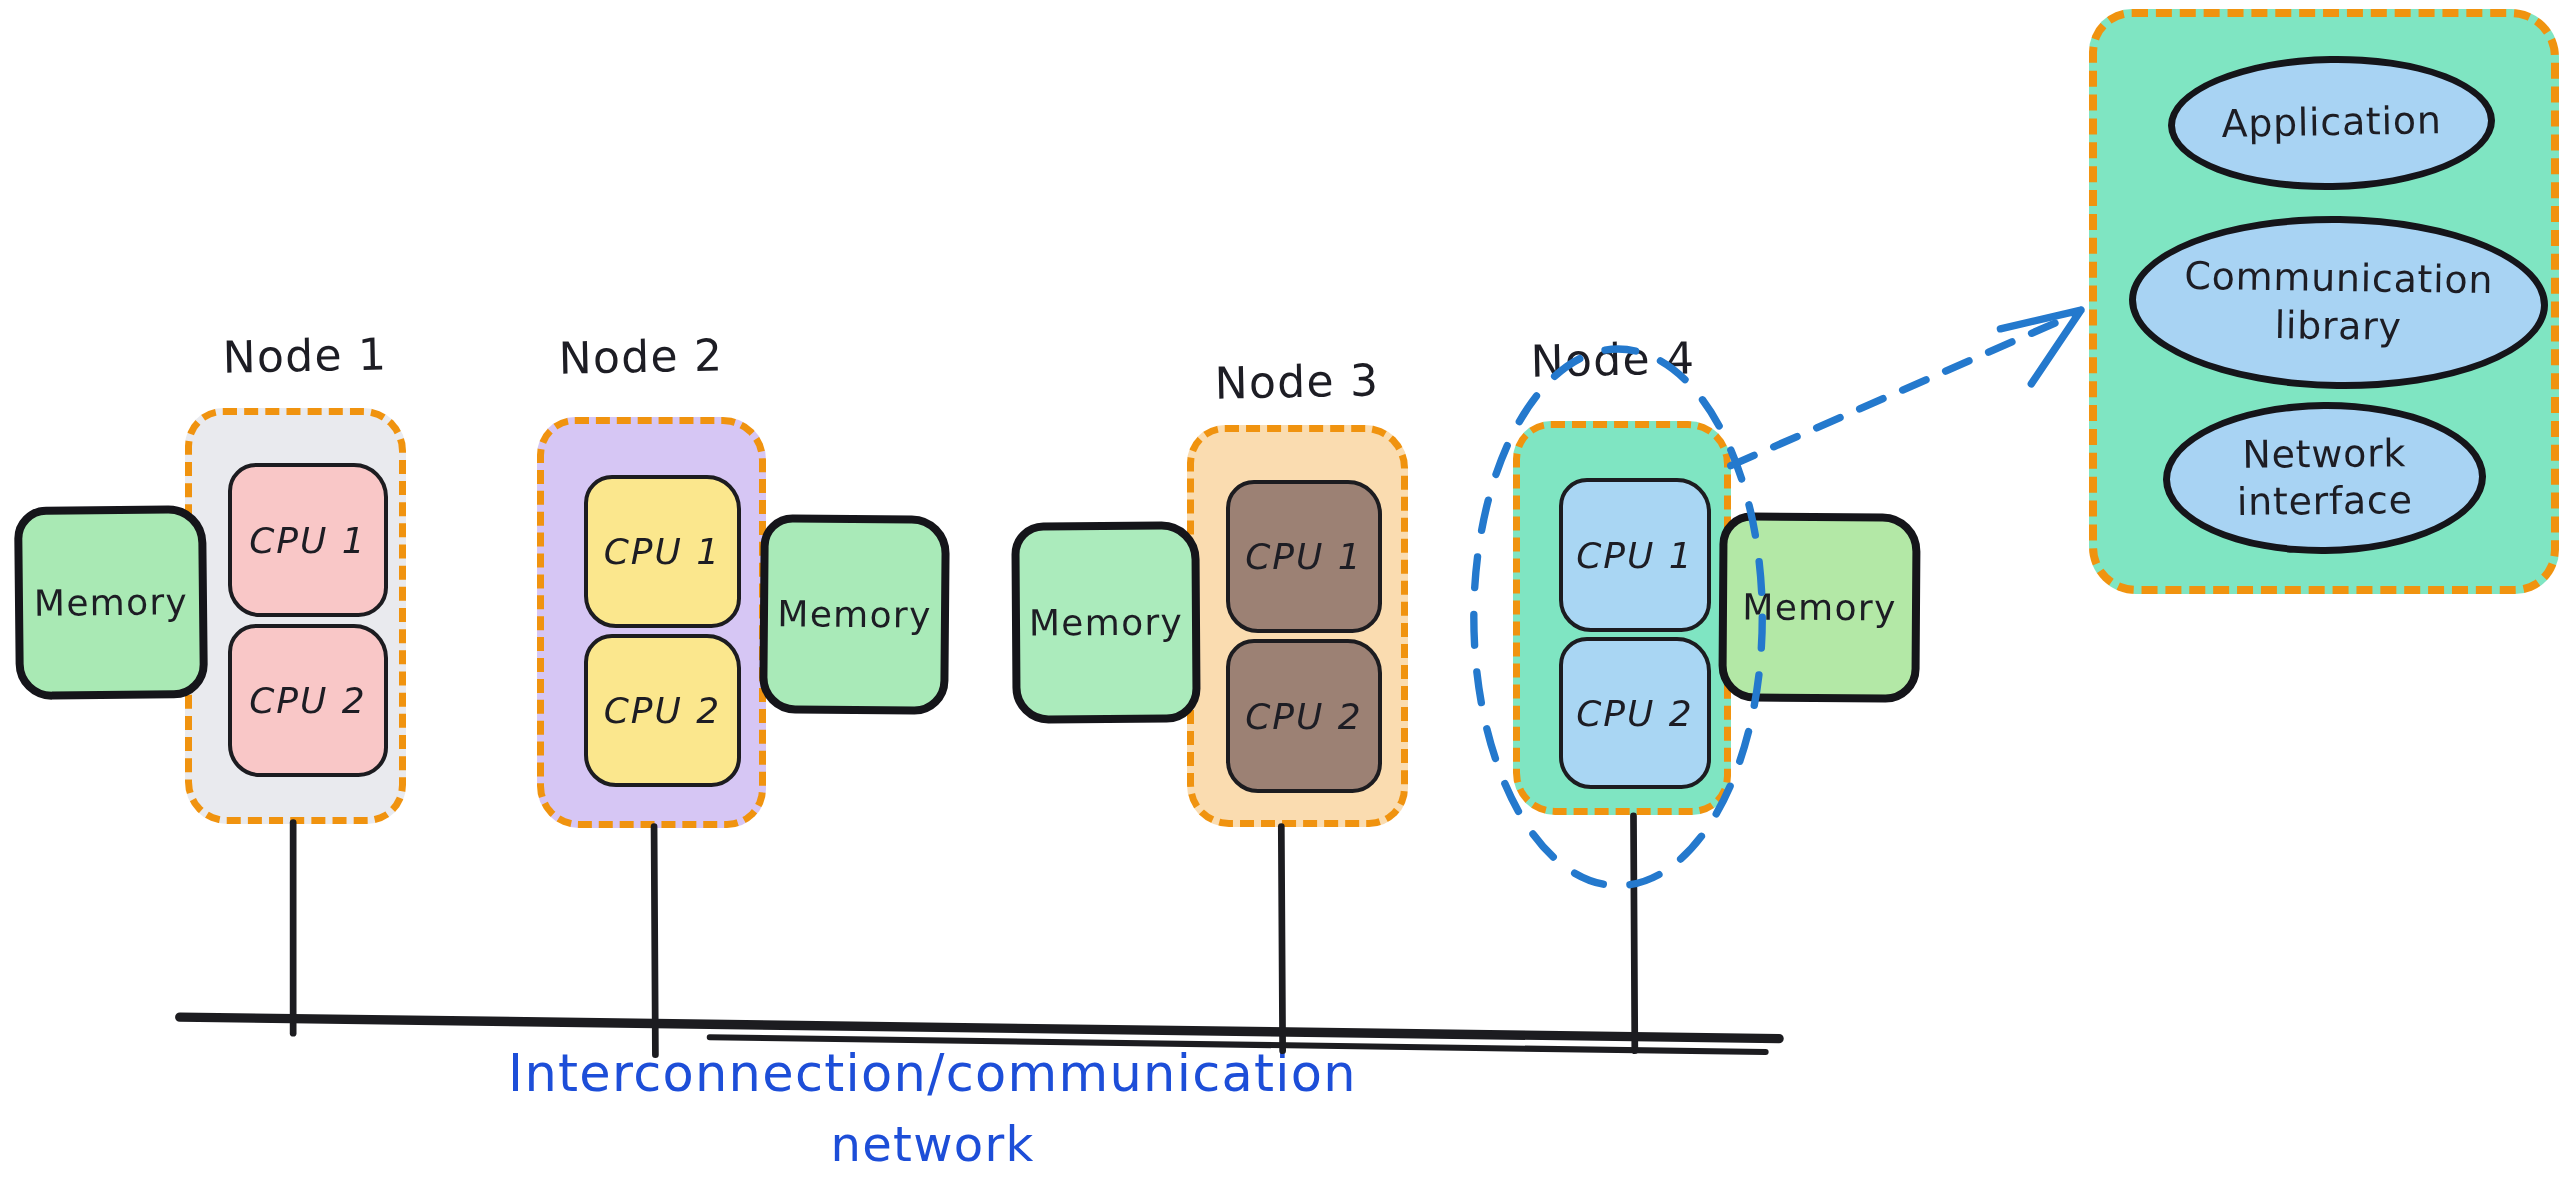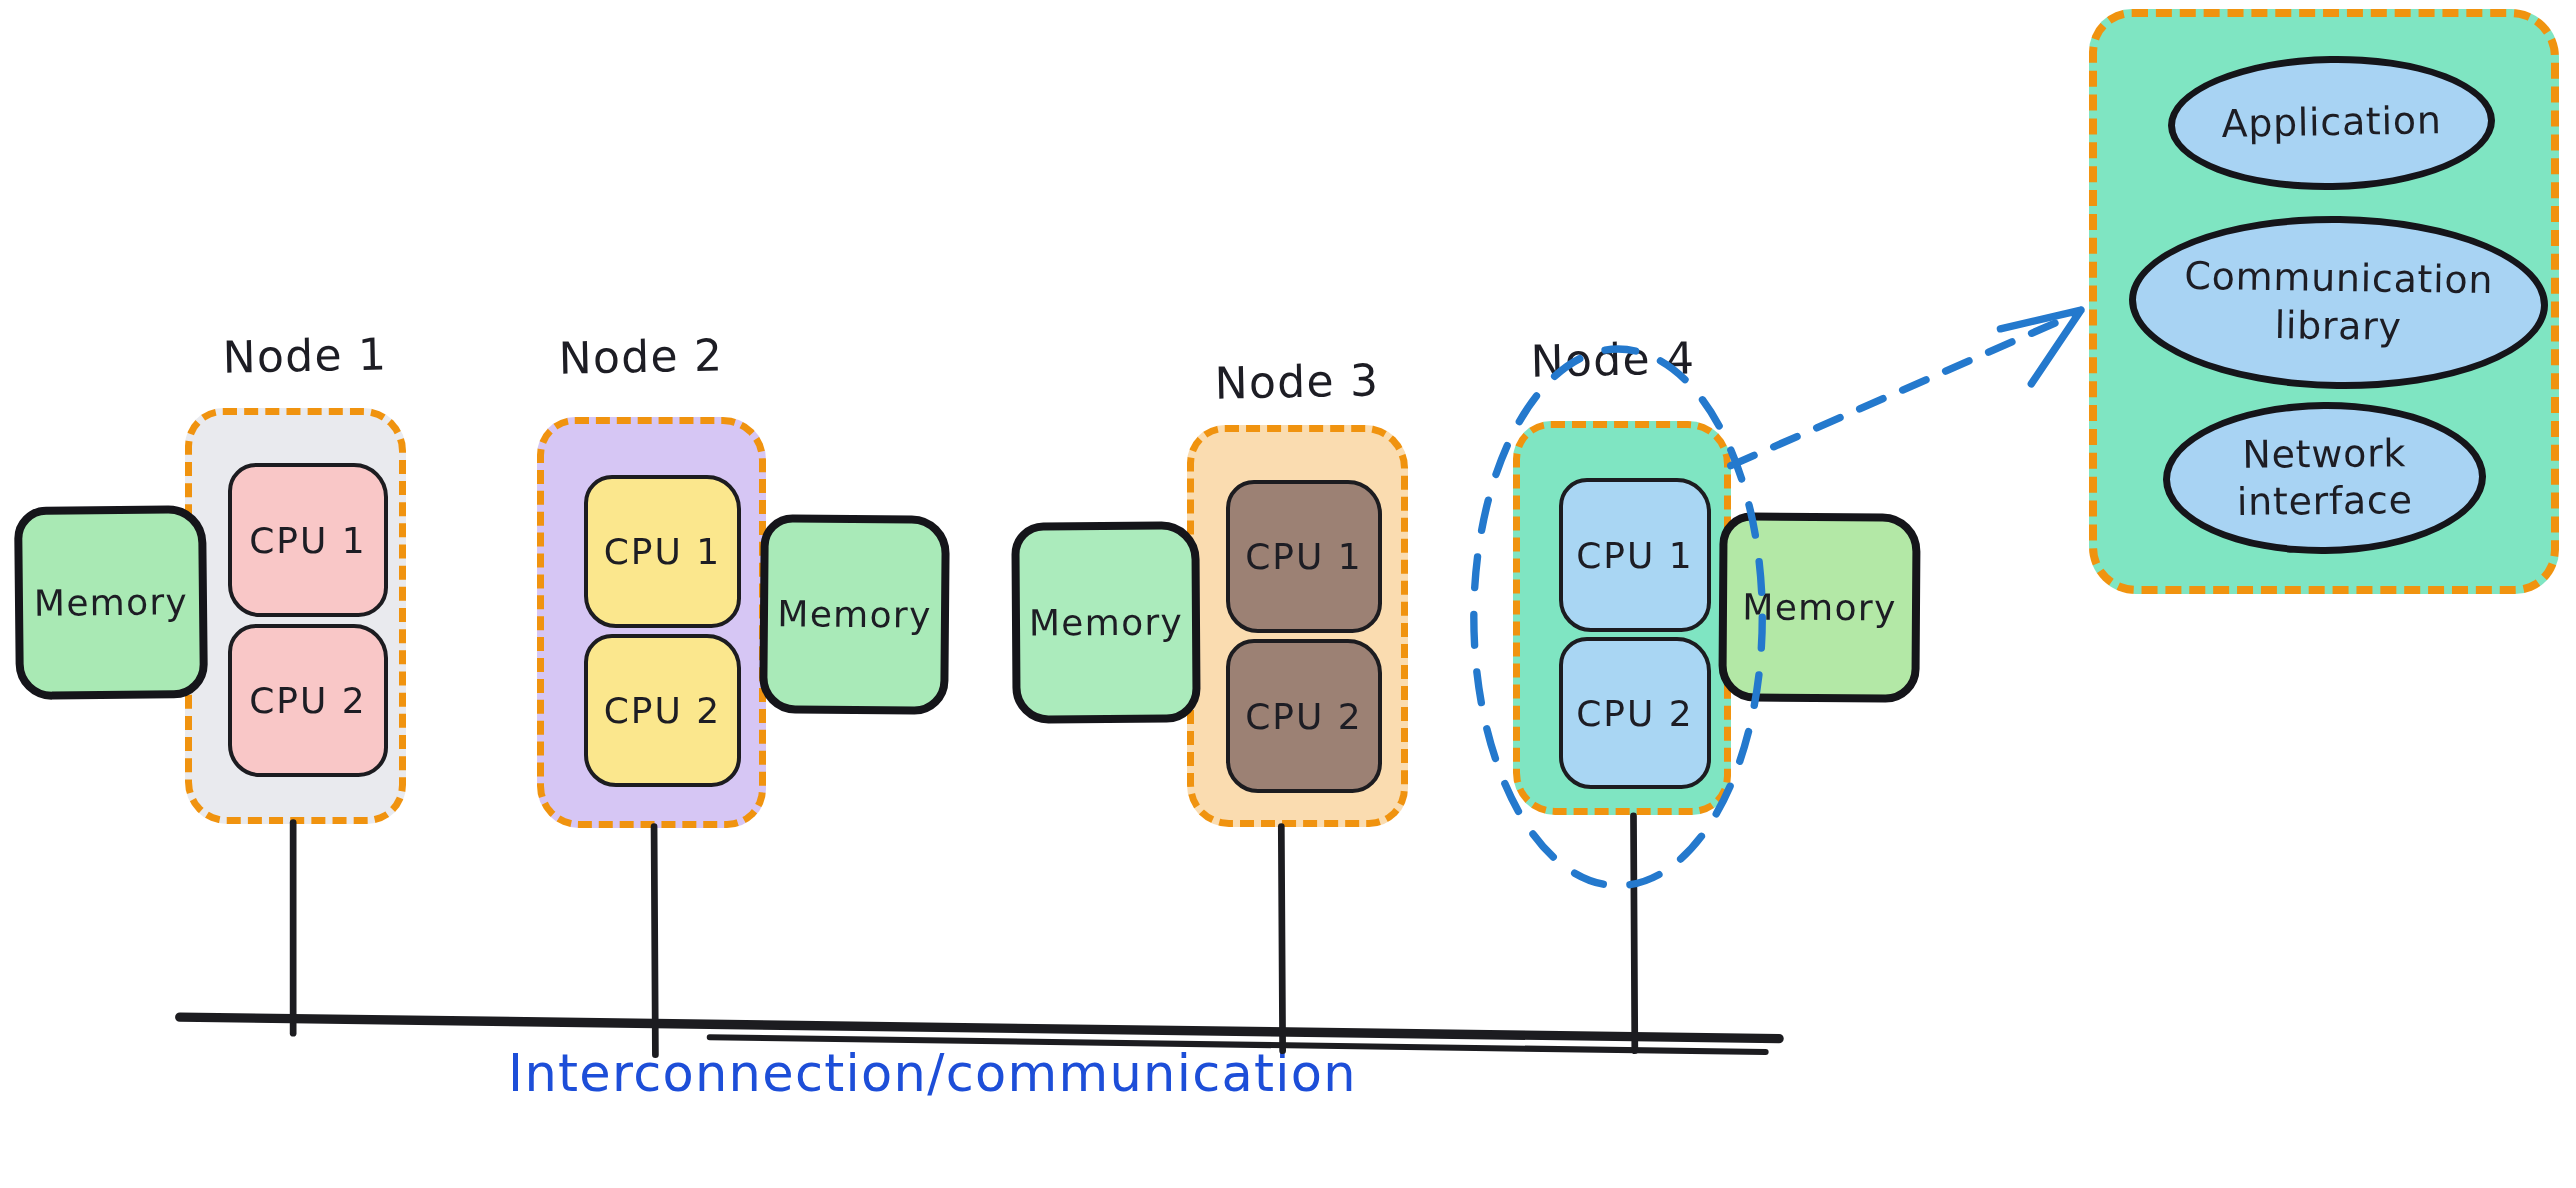"CPU 1" .node-box { font-style: none -> italic }
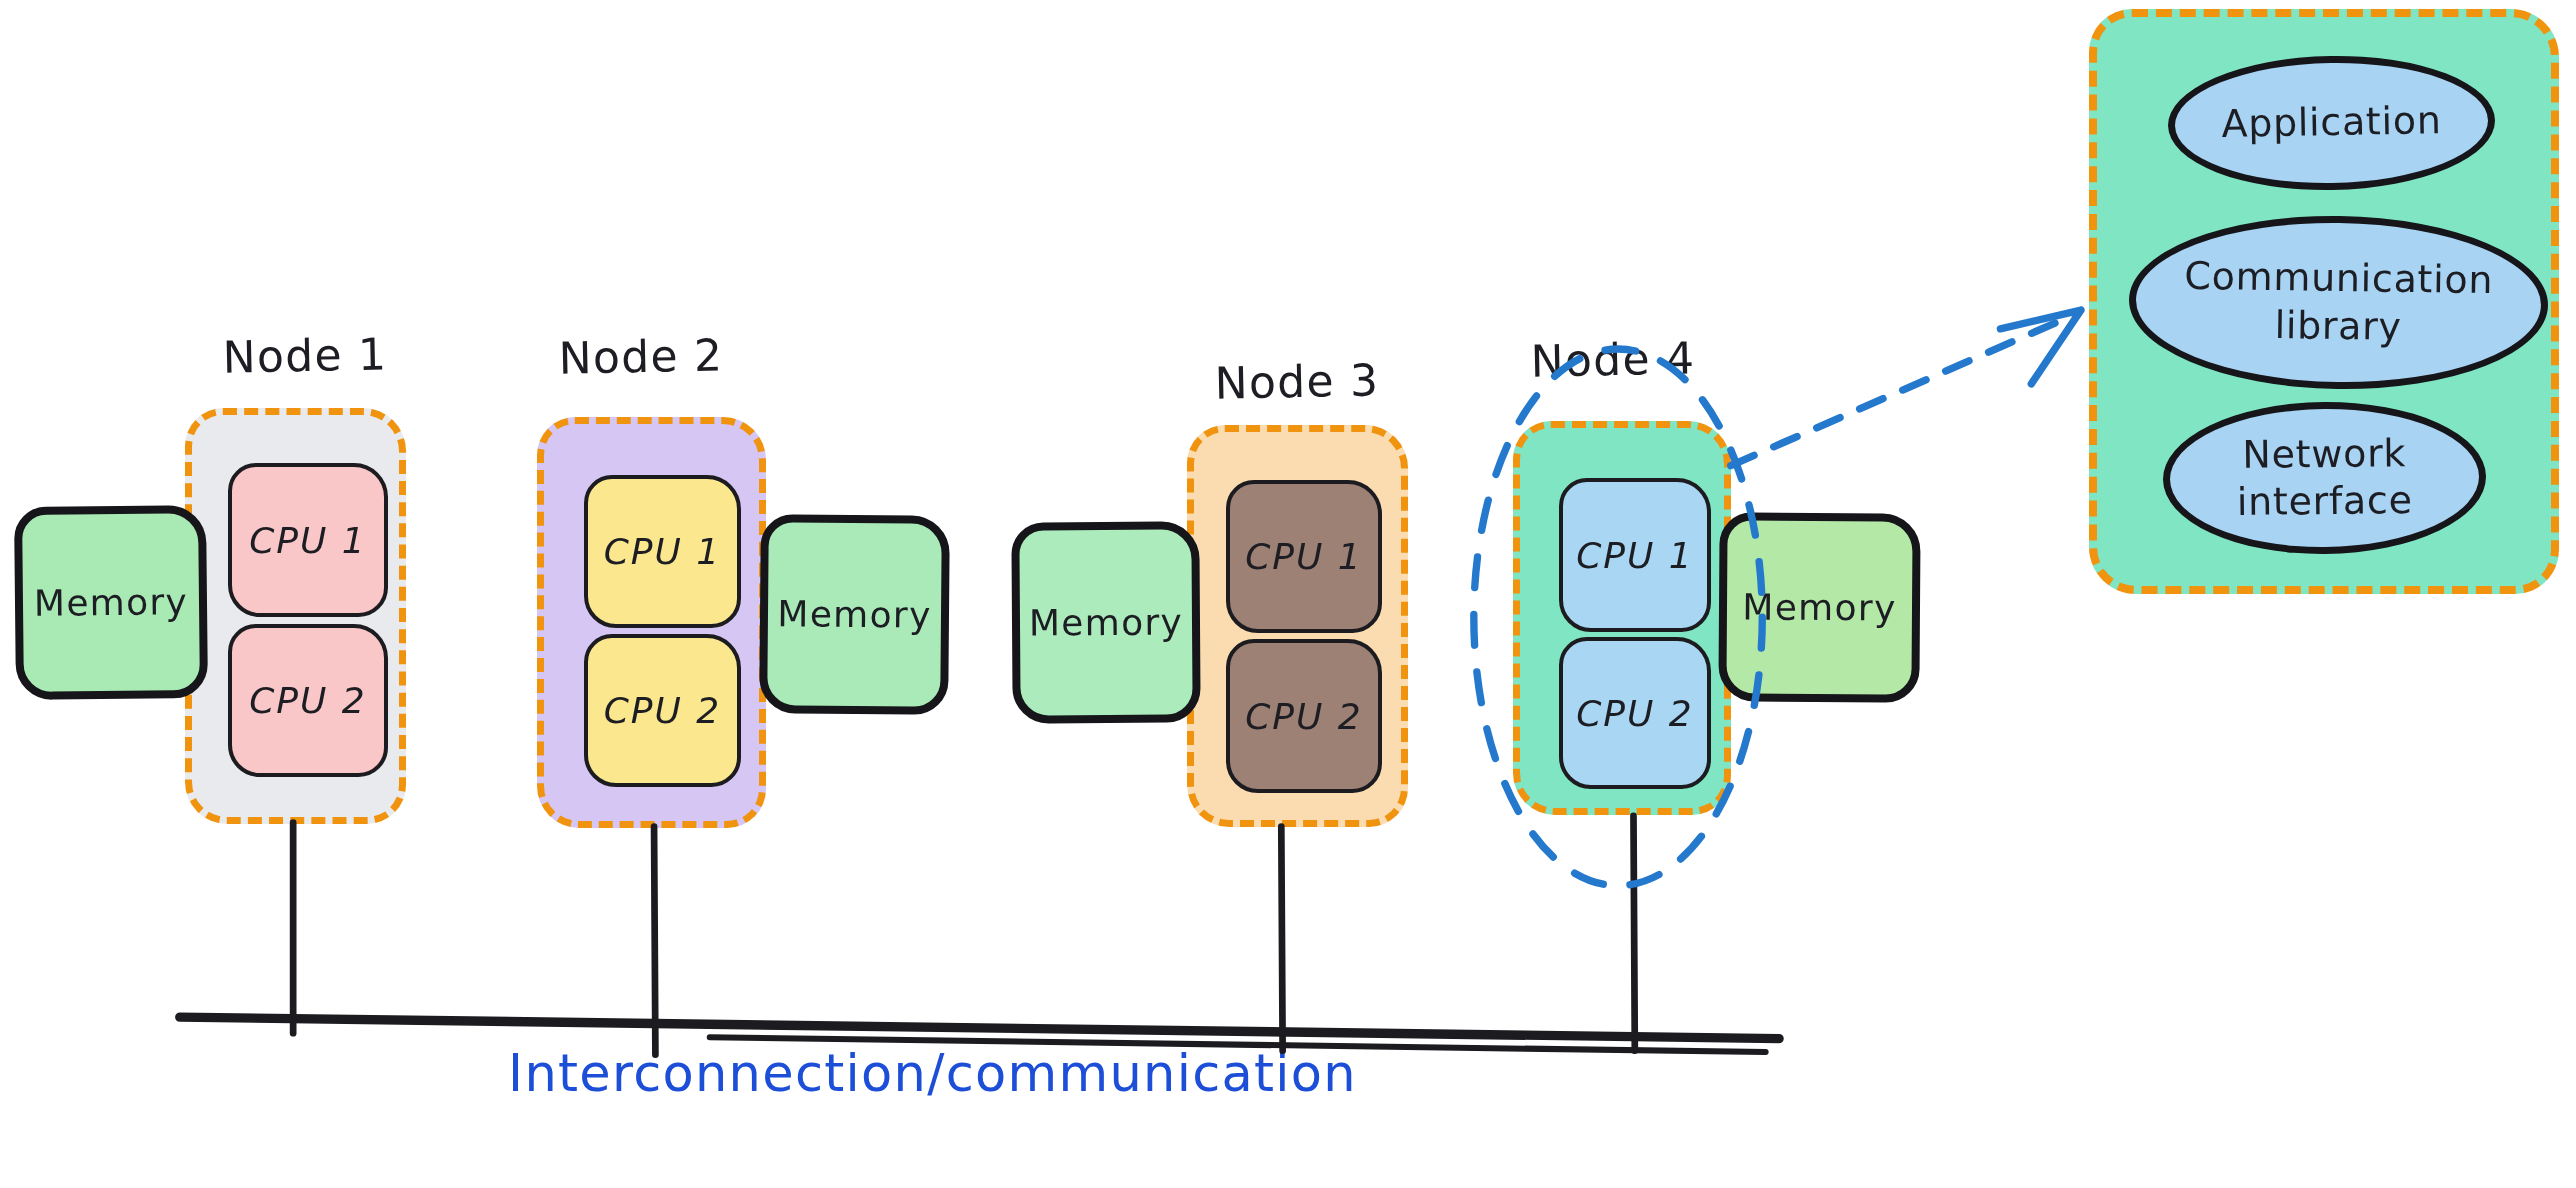"network" div.l2 { html: none -> <div>network</div> }
